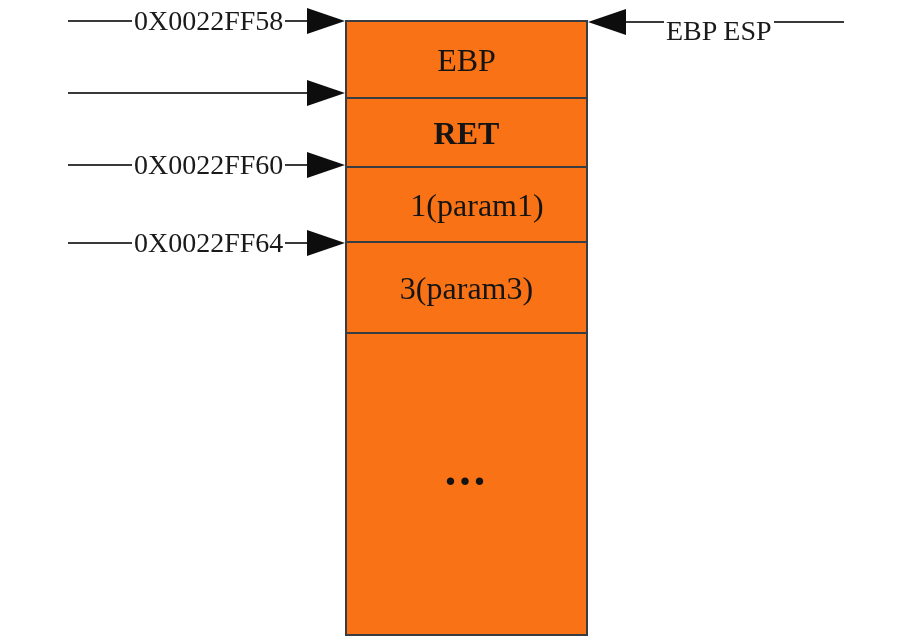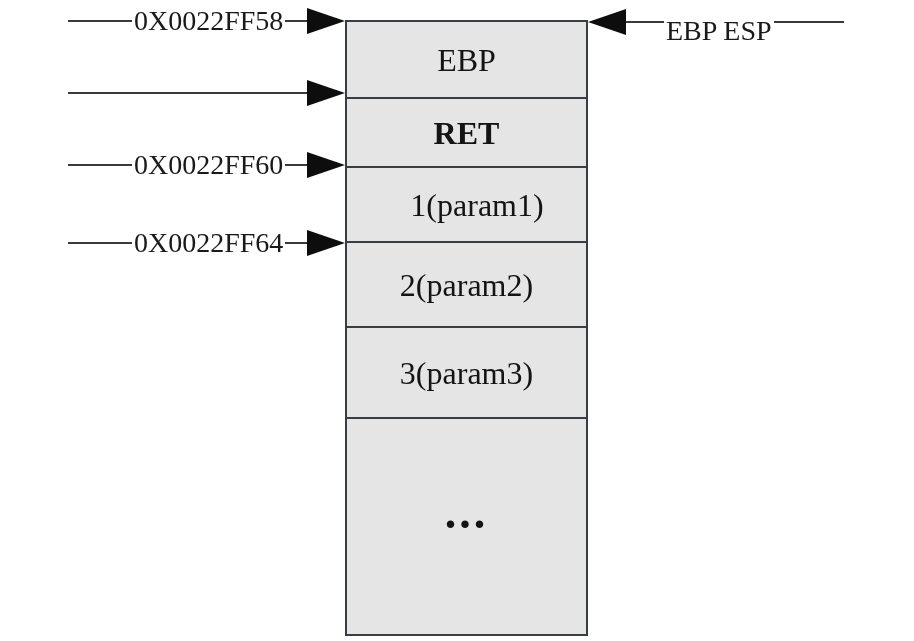"EBP" .stack { background: #e5e5e5 -> #f97316 }
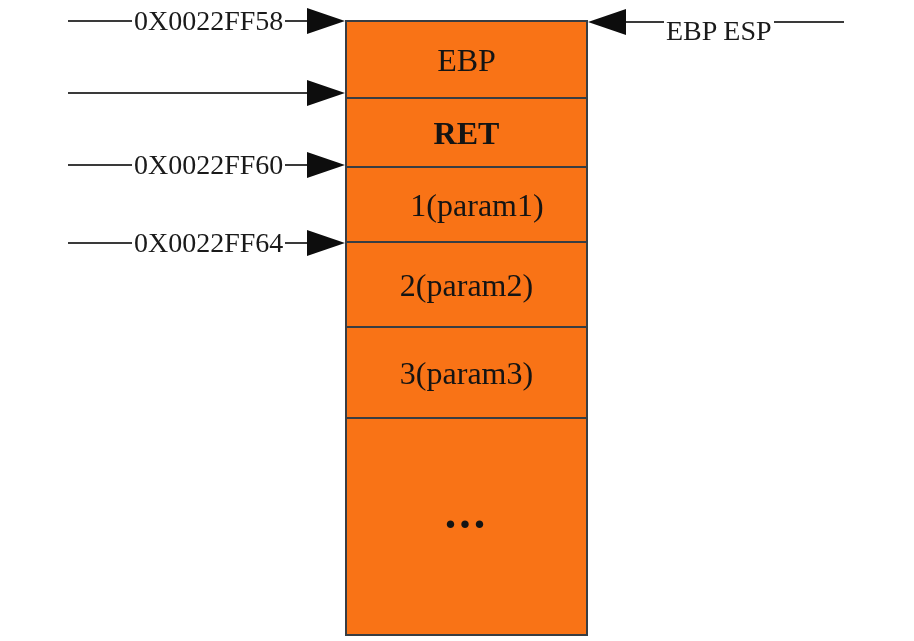"2(param2)" div.cell { html: <div> <span>2(param2)</span> </div> -> none }
